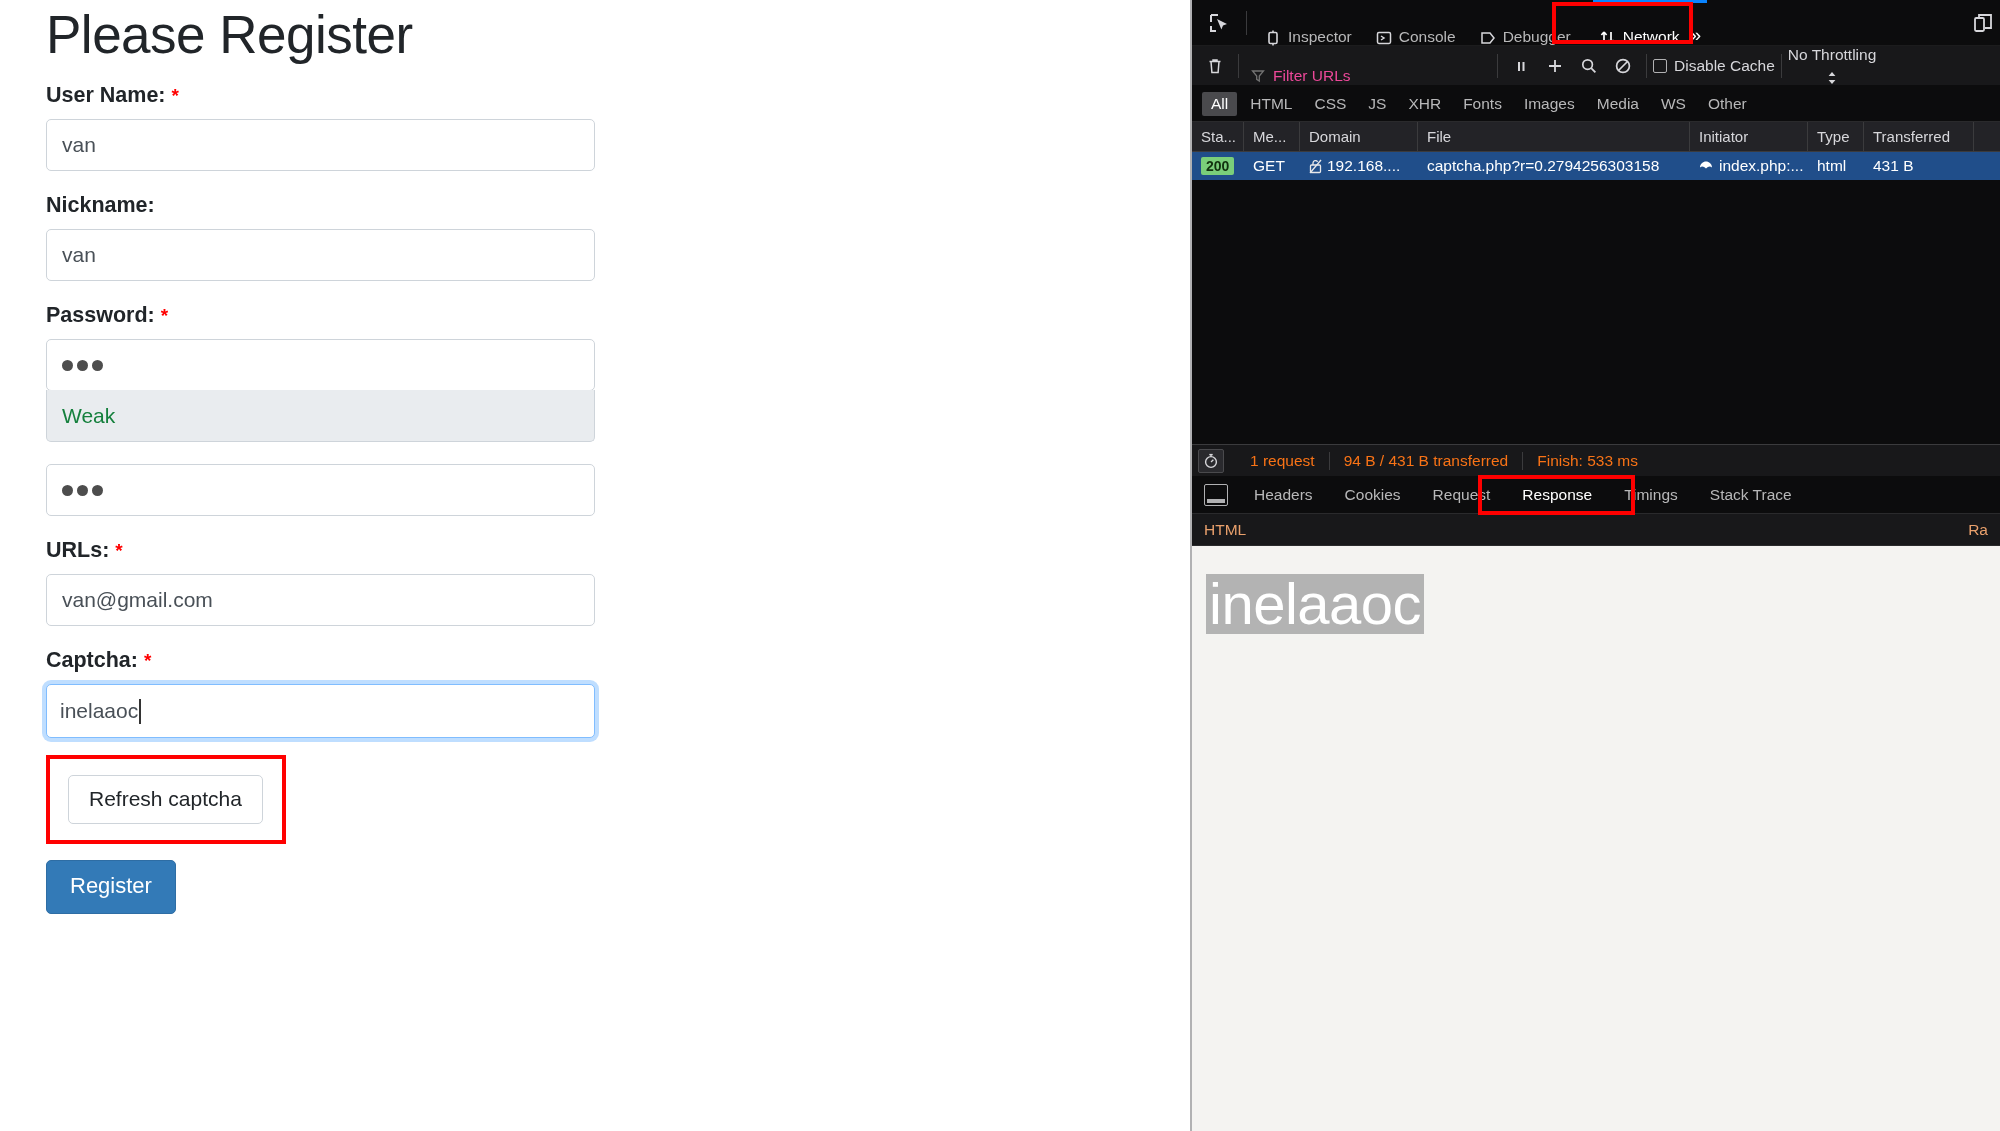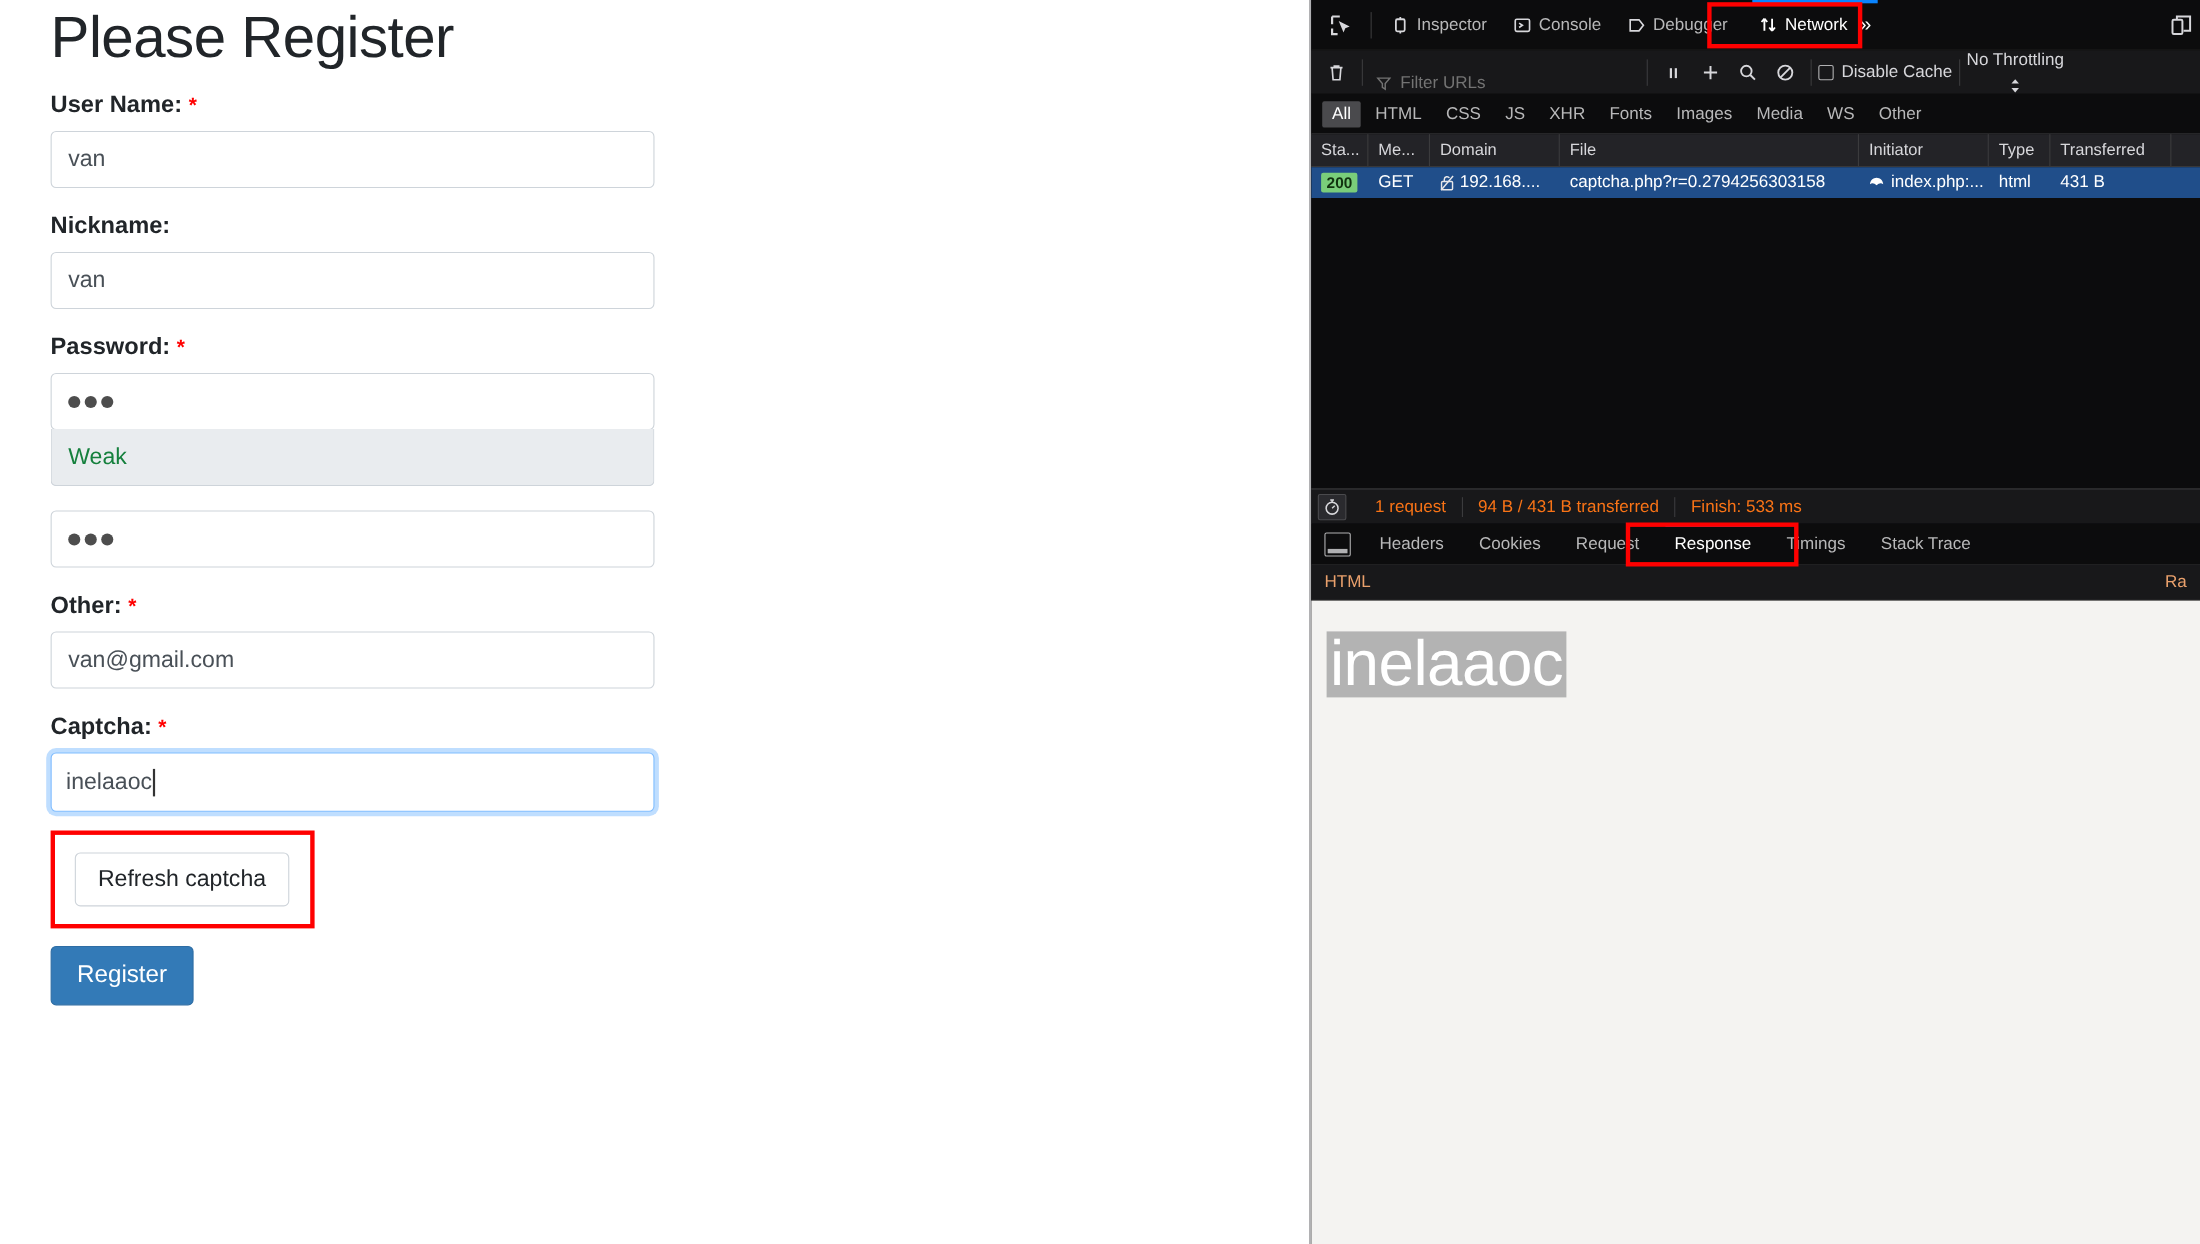"Inspector" .dt-tab { align-items: center -> flex-end }
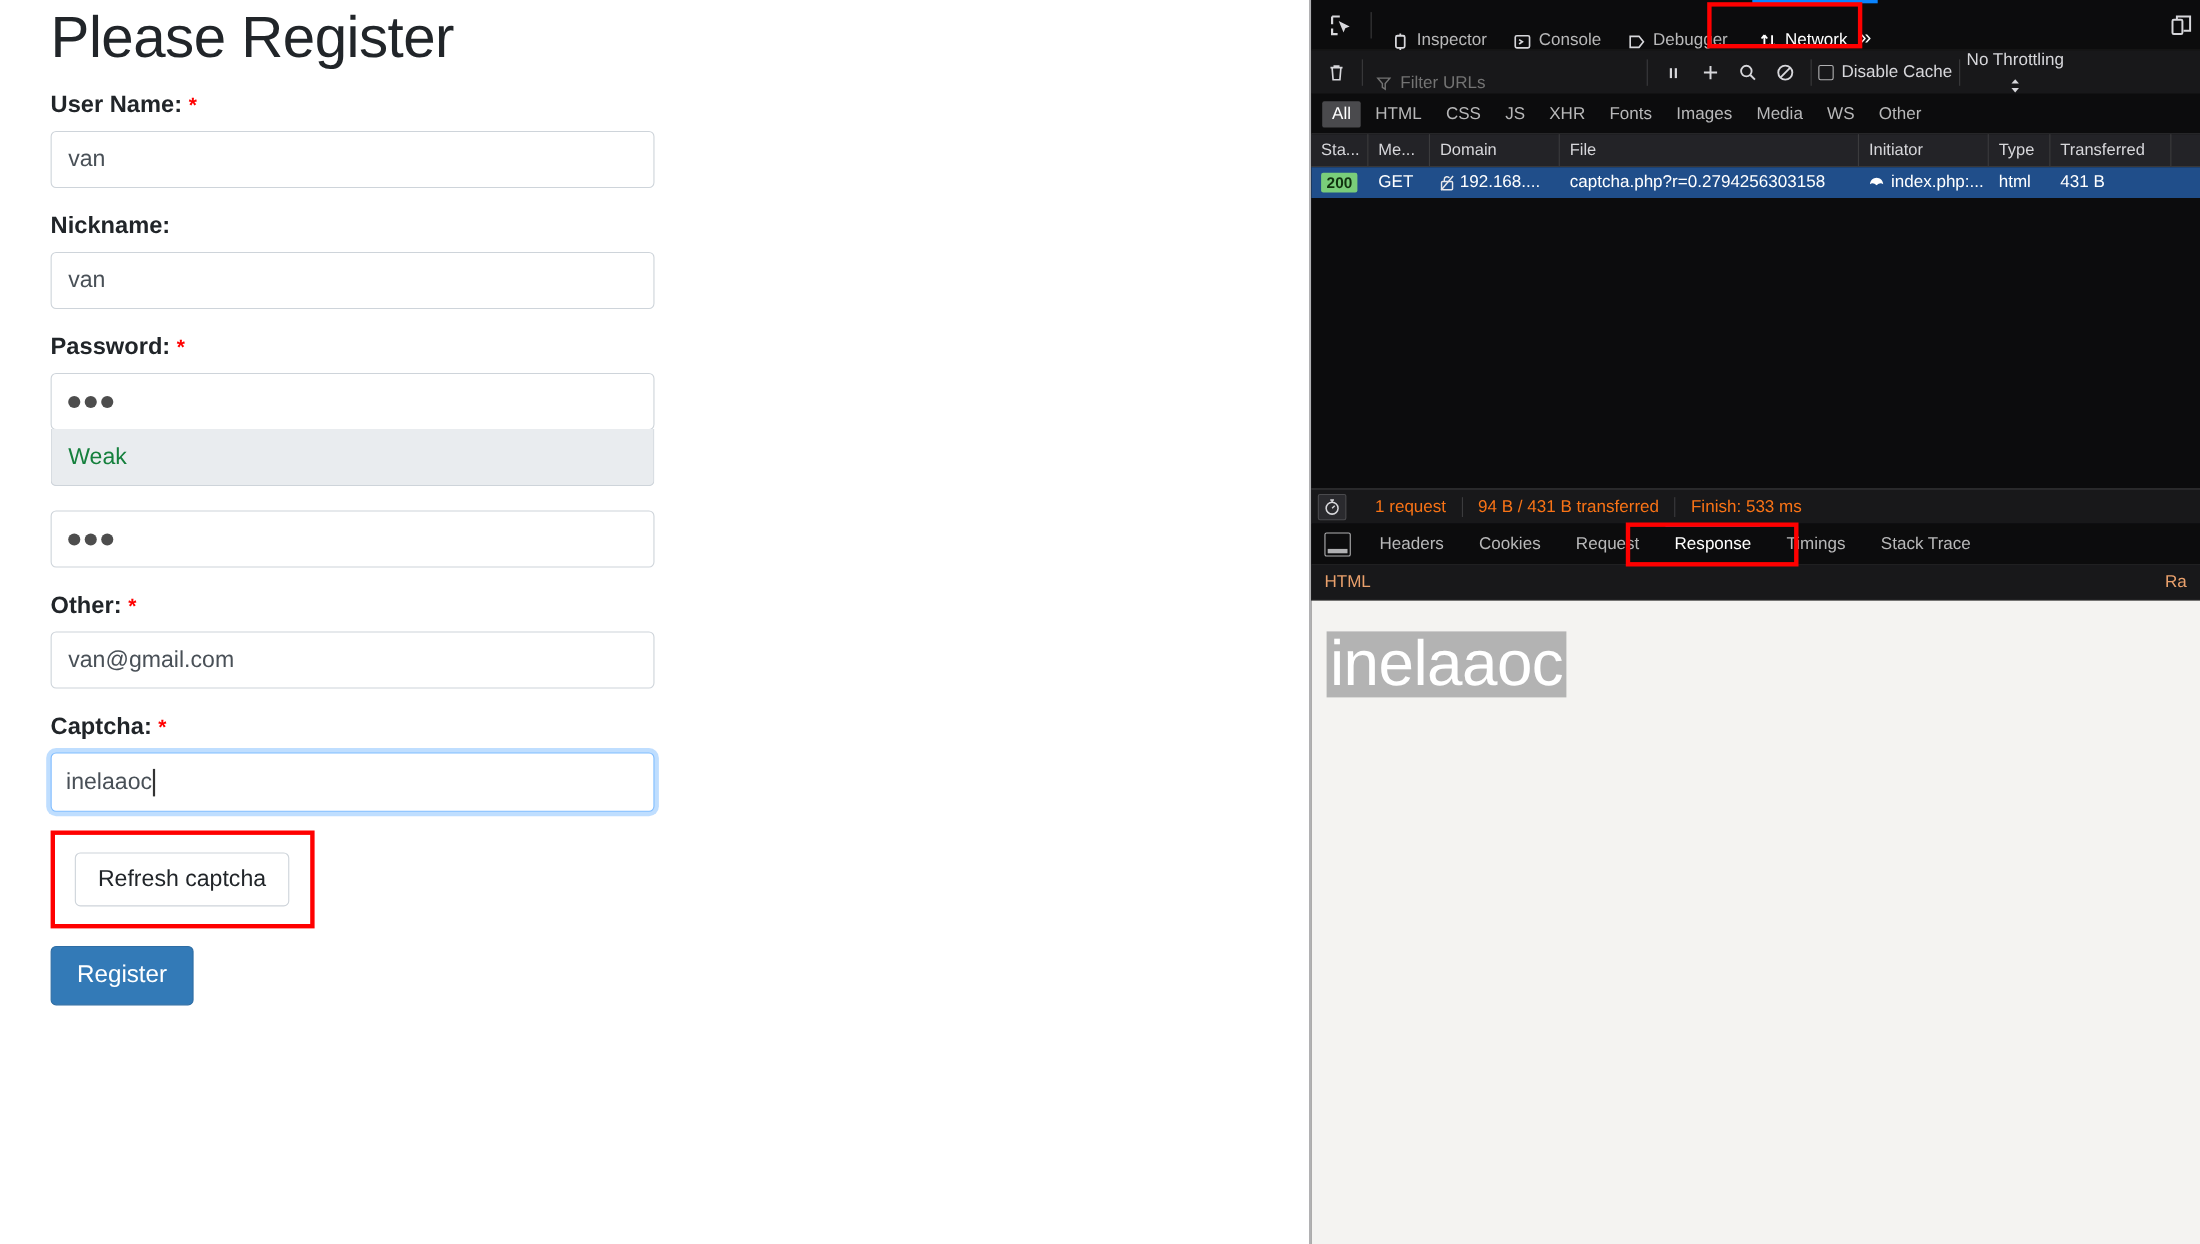"Filter URLs" .filter-box { color: #737373 -> #ec4899 }
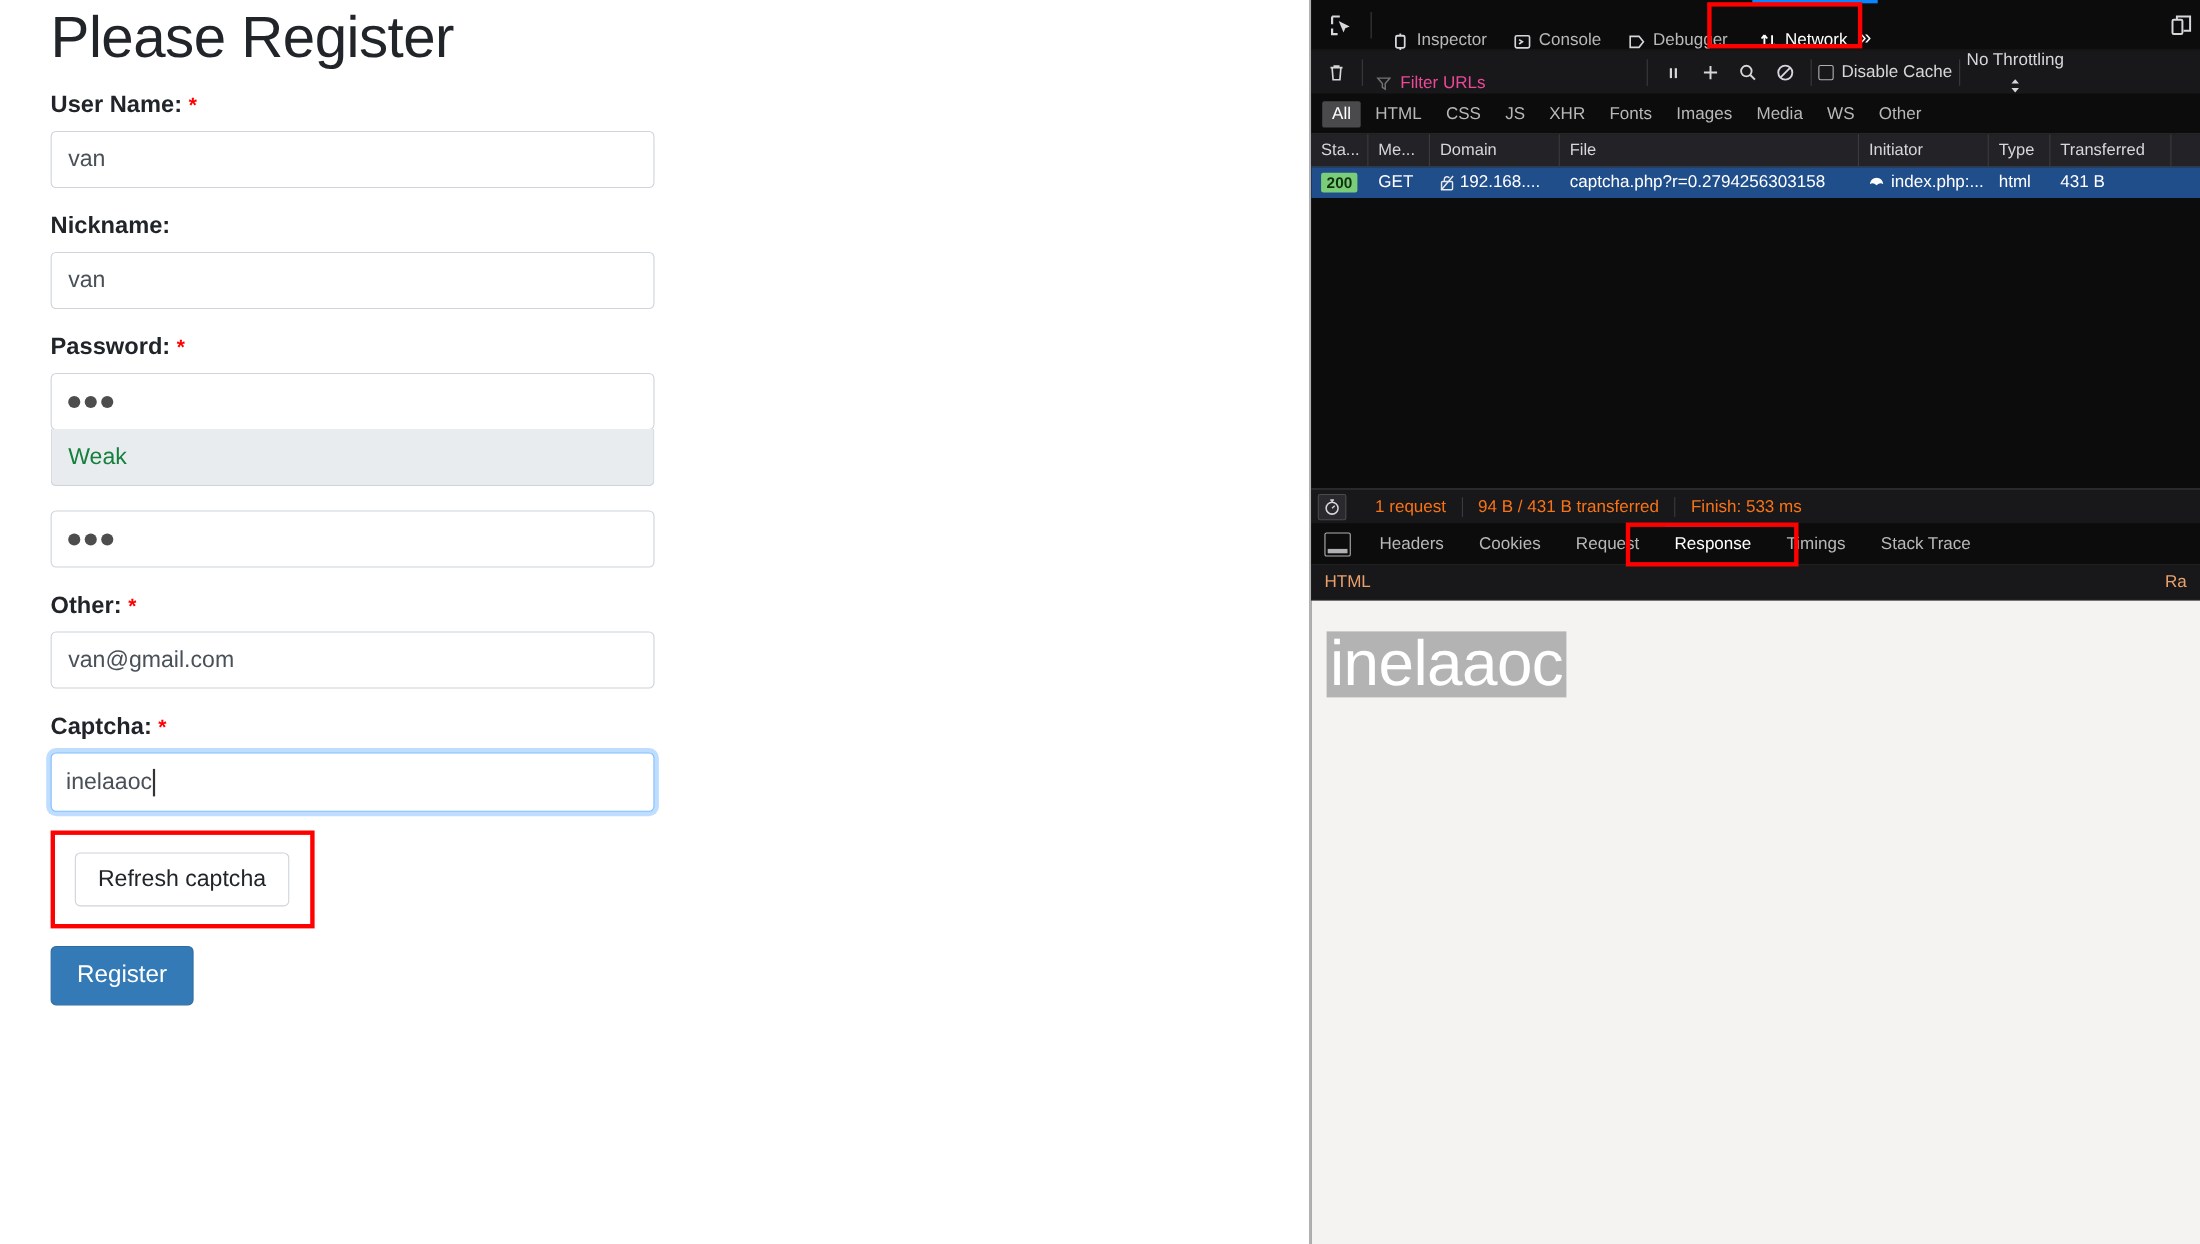"Other:" span { text: Other -> URLs }
